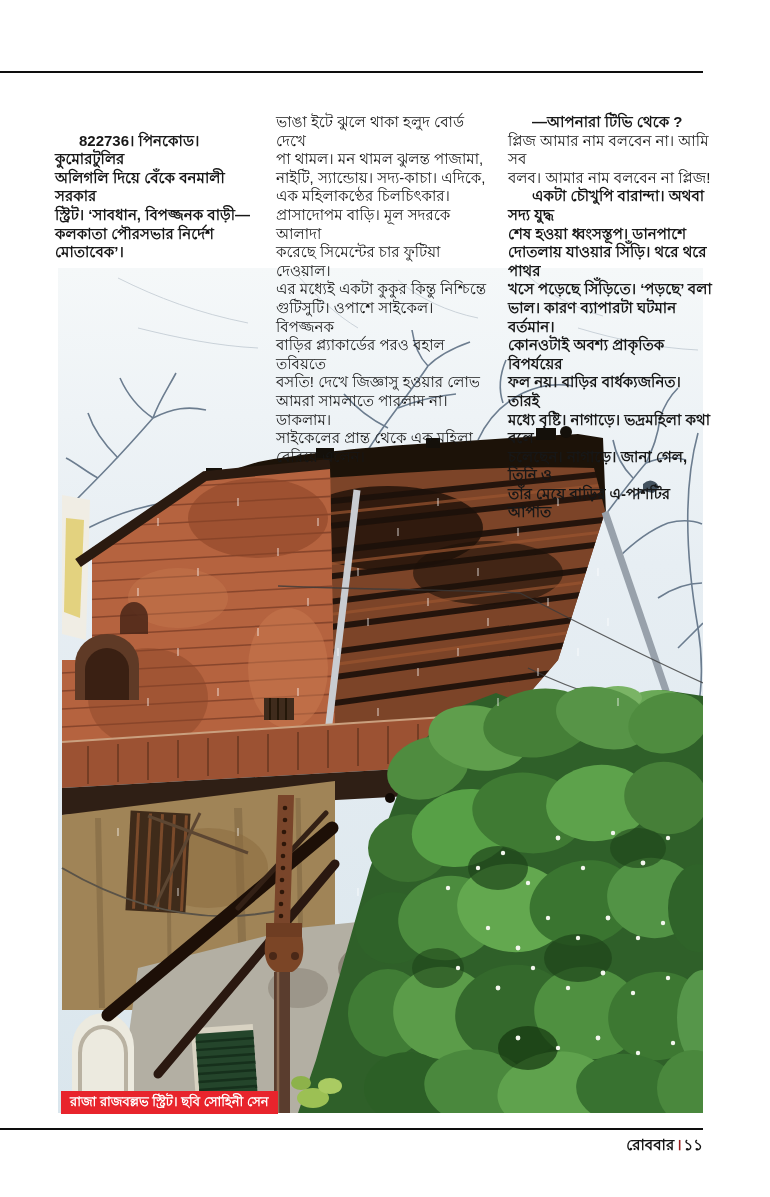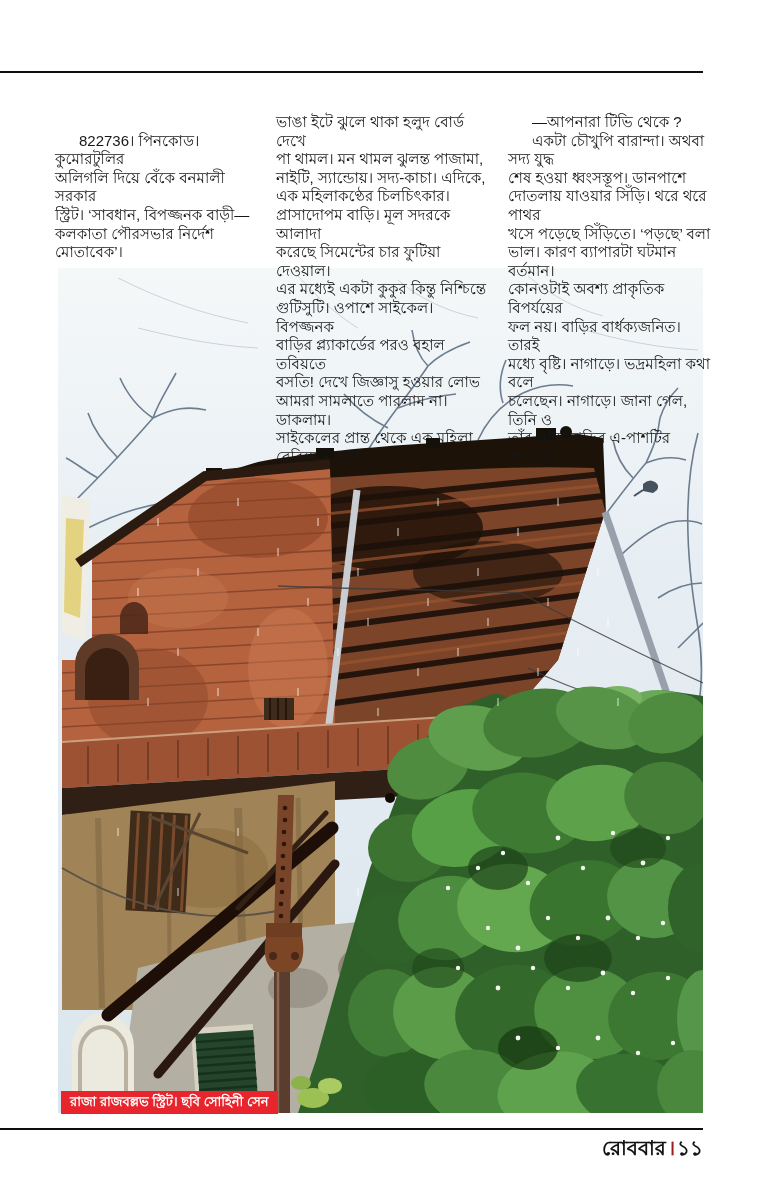"—আপনারা টিভি থেকে ?" .para.indent { font-weight: none -> bold }
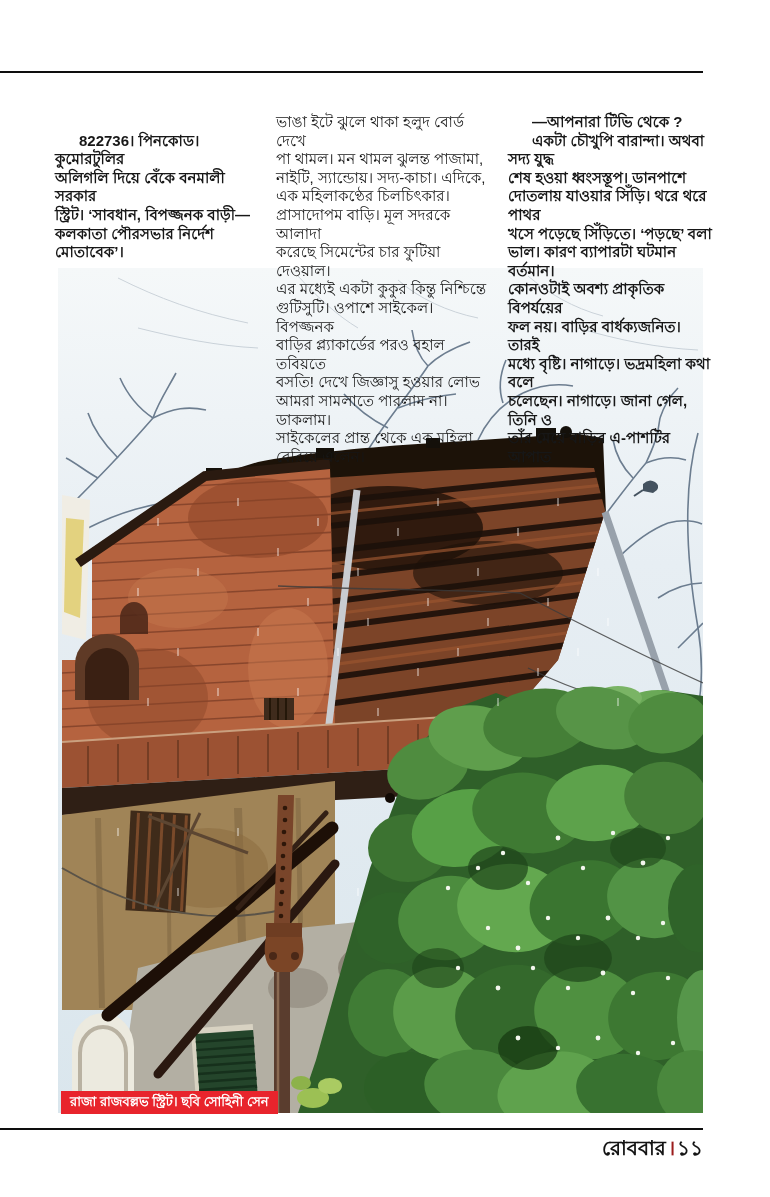"প্লিজ আমার নাম বলবেন না।" div.para { html: none -> <div>প্লিজ আমার নাম বলবেন না। আমি সব বলব। আমার নাম বলবেন না প্লিজ!</div> }
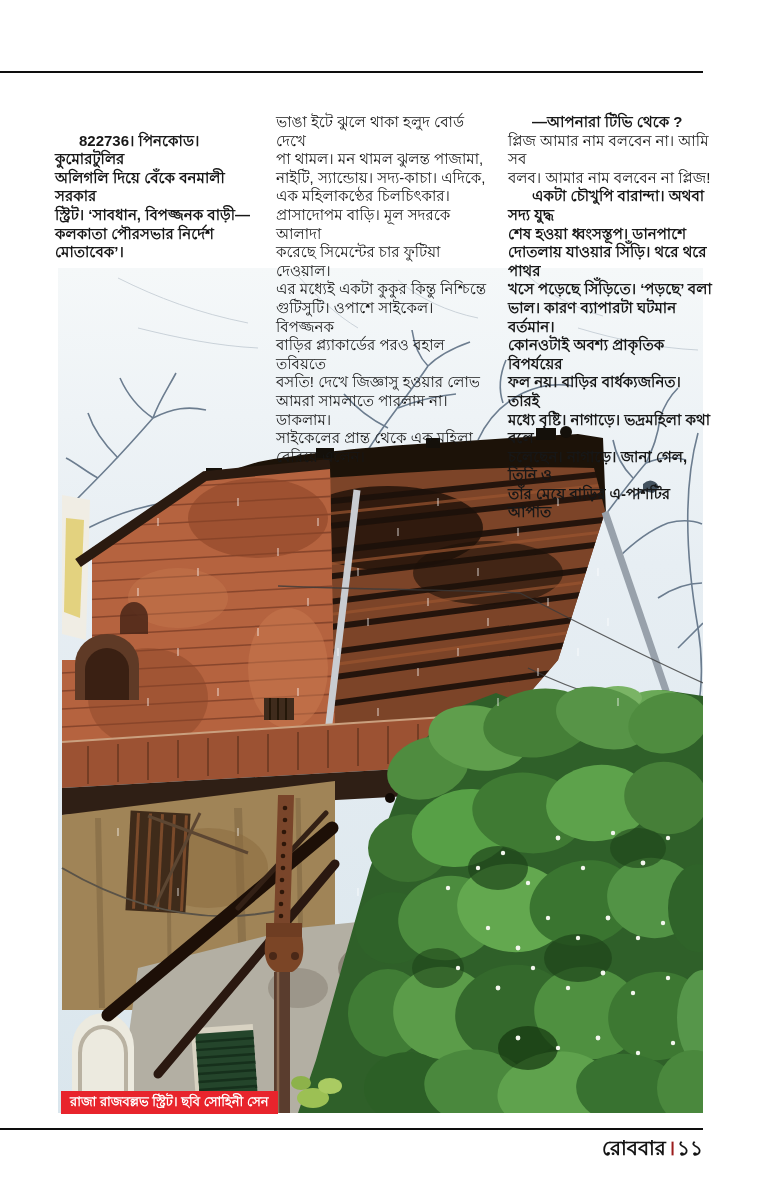"রোববার।১১" .footer { font-size: 20px -> 15px }
